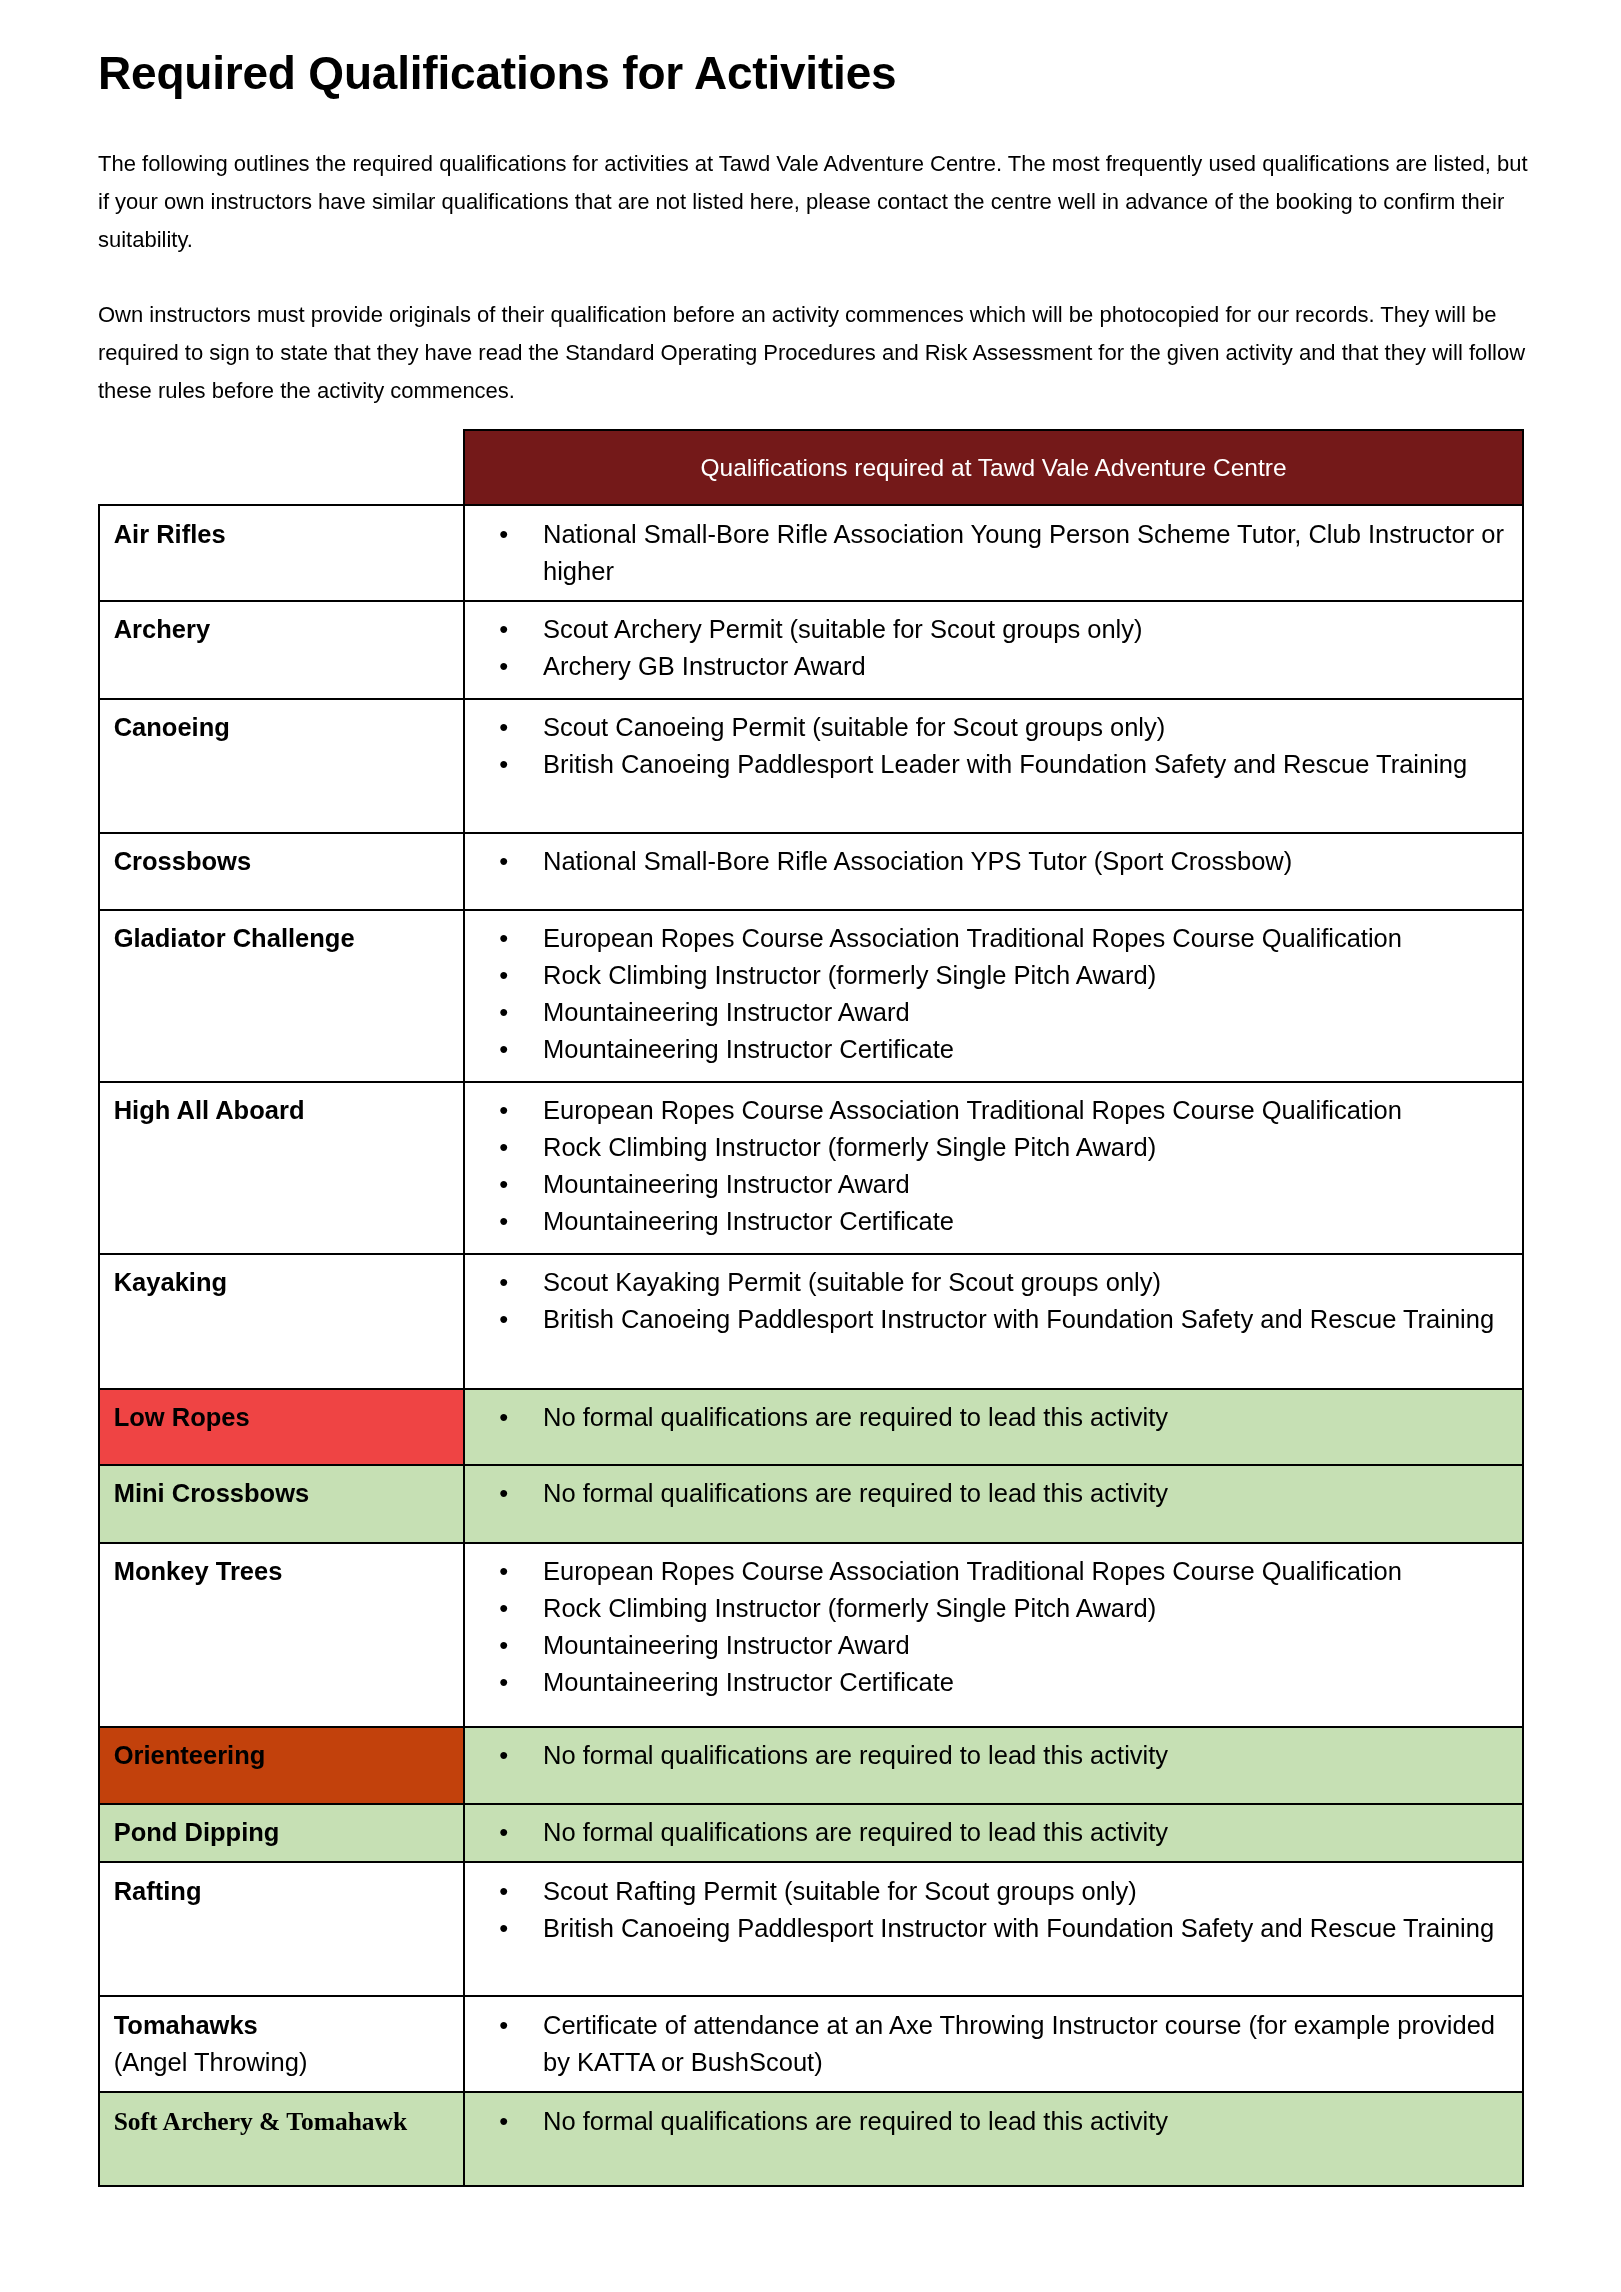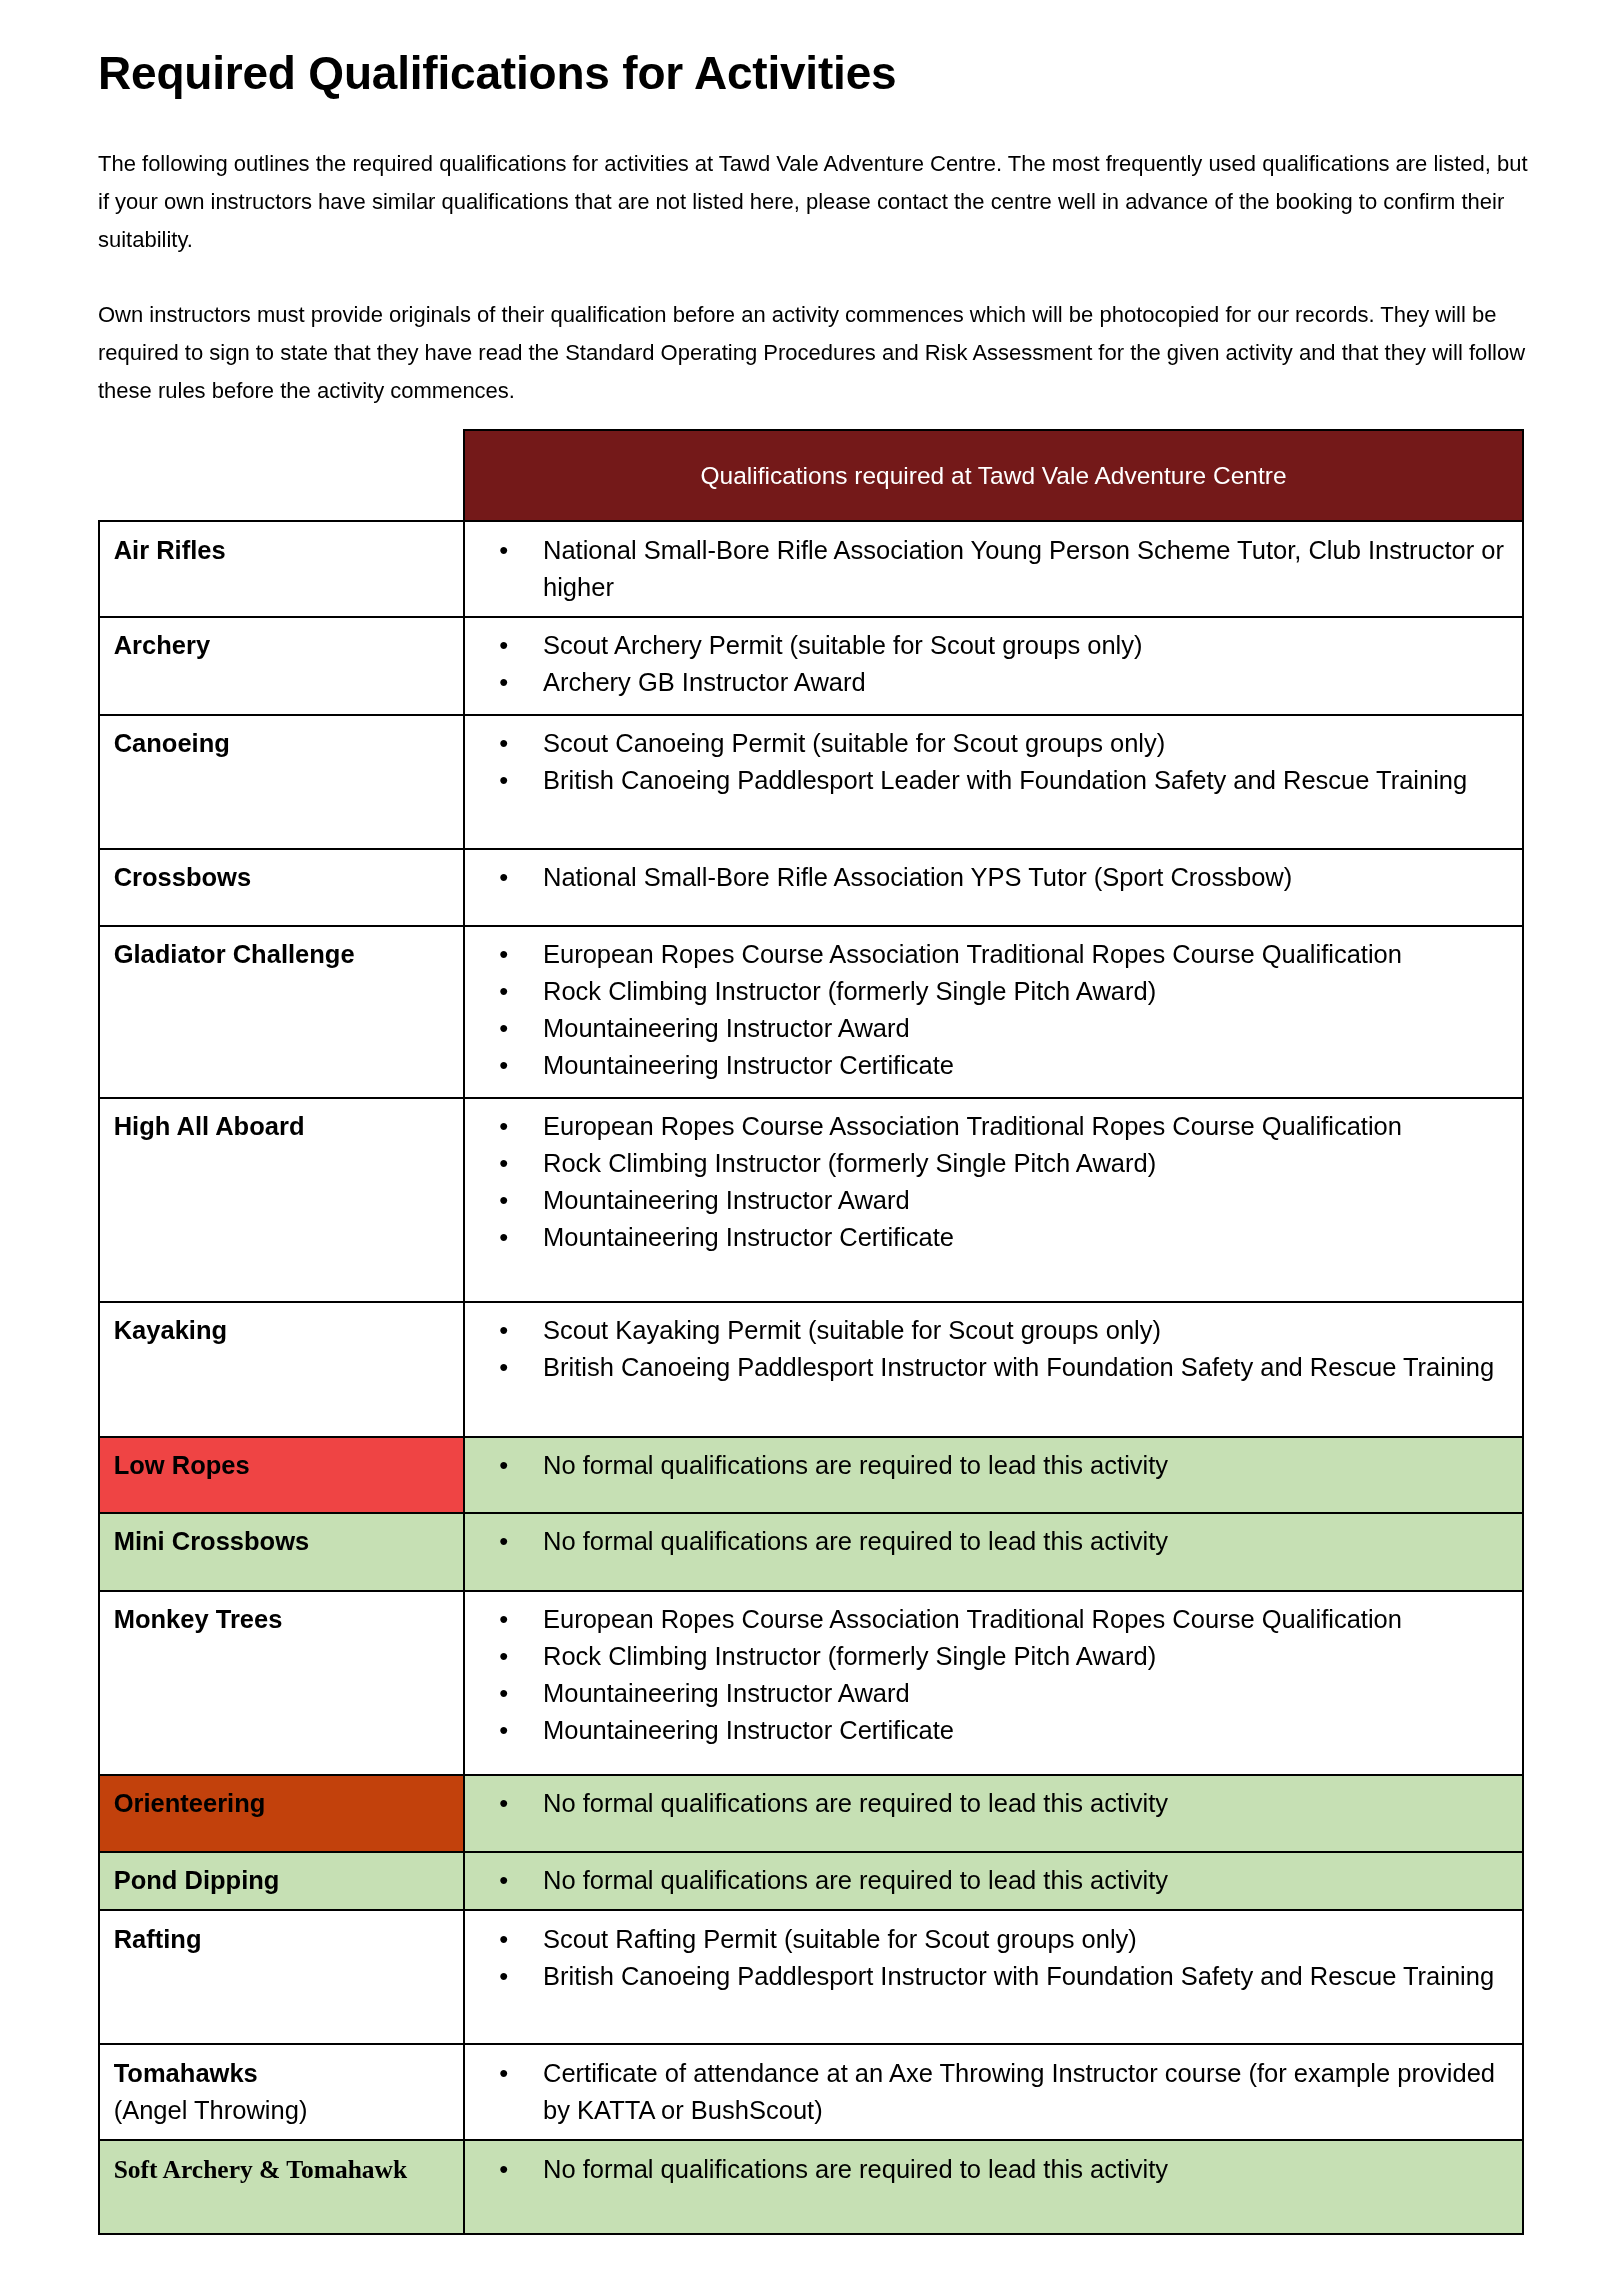"Qualifications required at Tawd Vale" .qtable th.head { padding: 8px -> 0 }
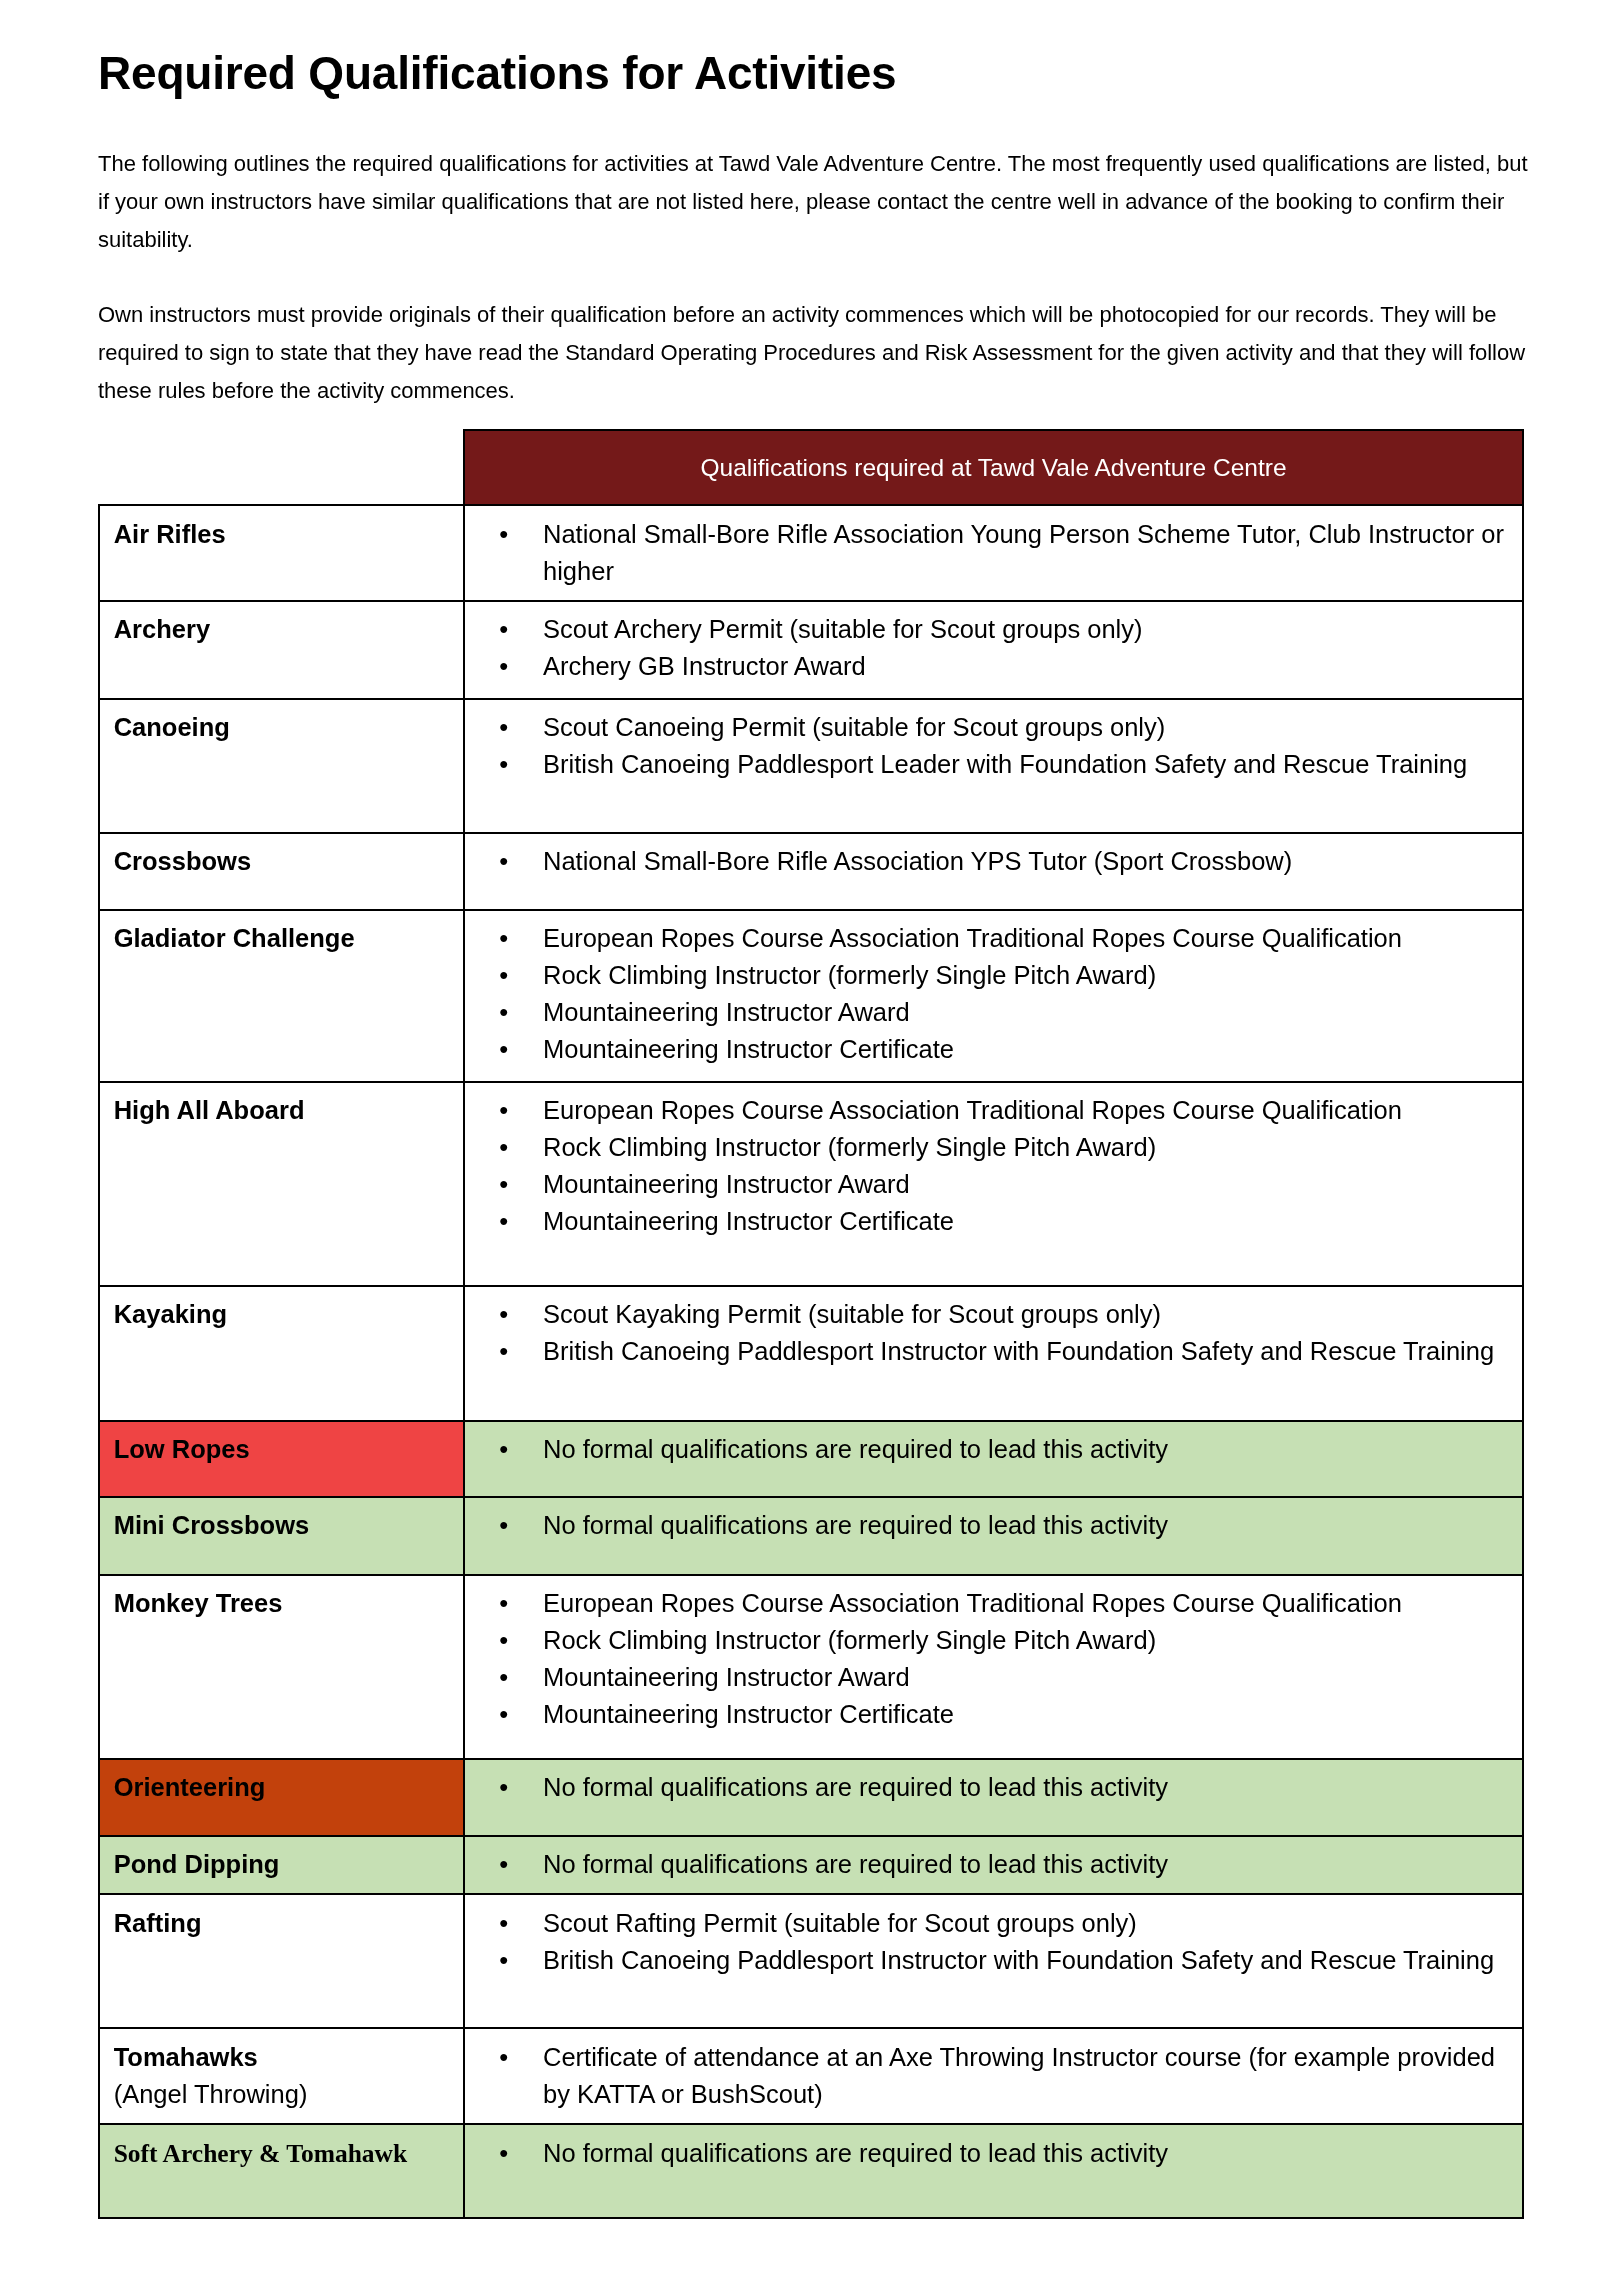"High All Aboard" tr.row { height: 204px -> 172px }
